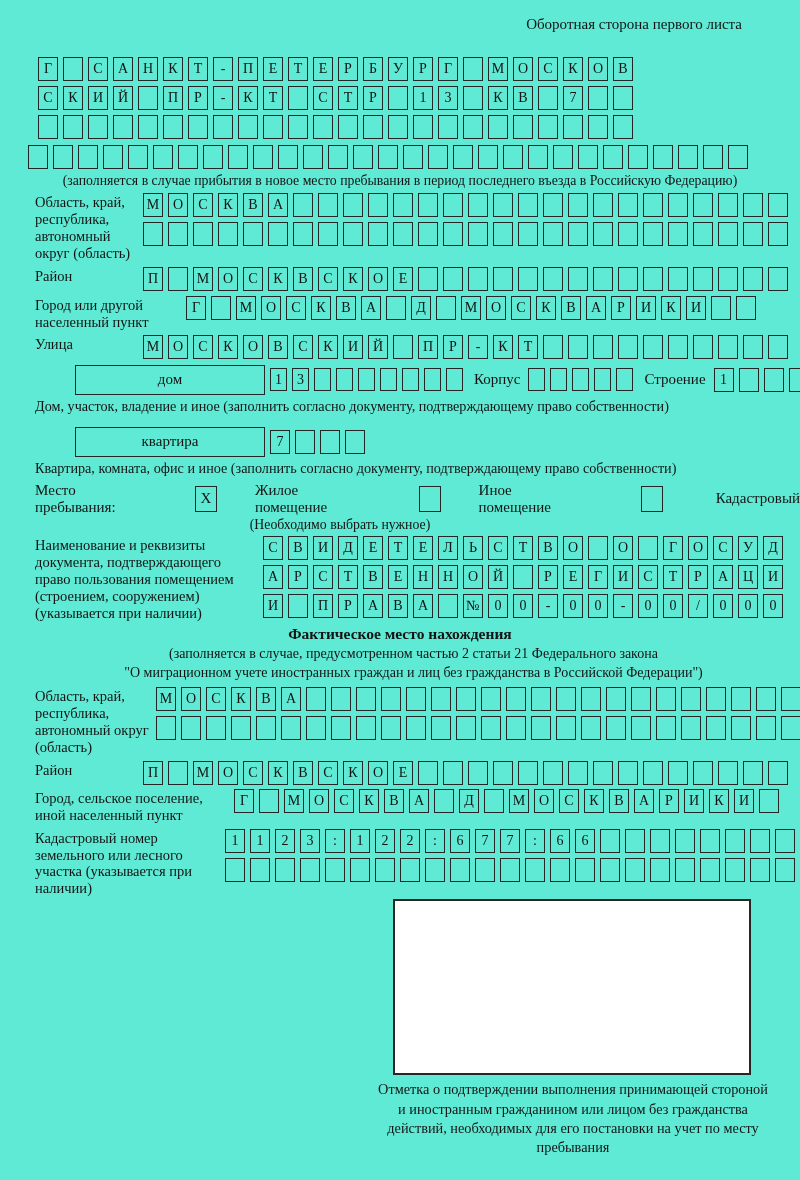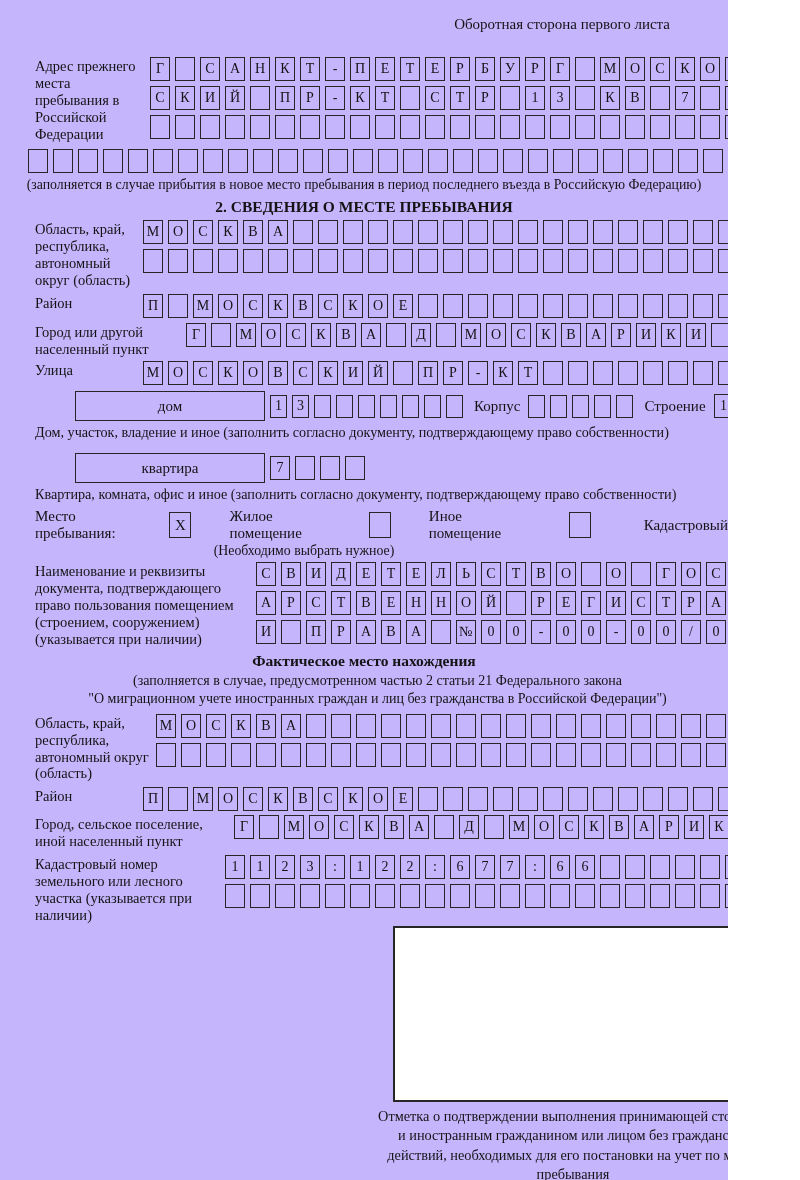"Оборотная сторона первого листа" .page { background: #c4b5fd -> #5eead4; width: 728px -> 800px }
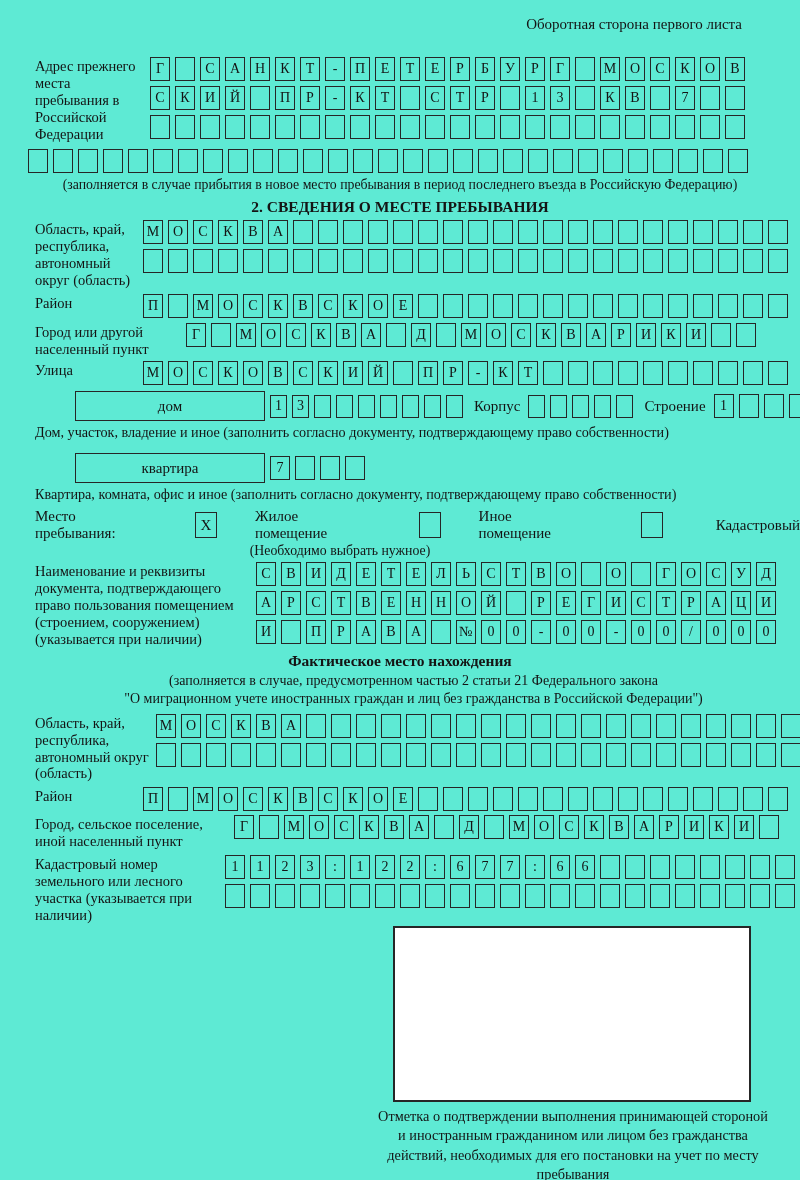"Адрес прежнего места пребывания в" div.flabel { html: <div>Адрес прежнего места пребывания в Российской Федерации</div> -> none }
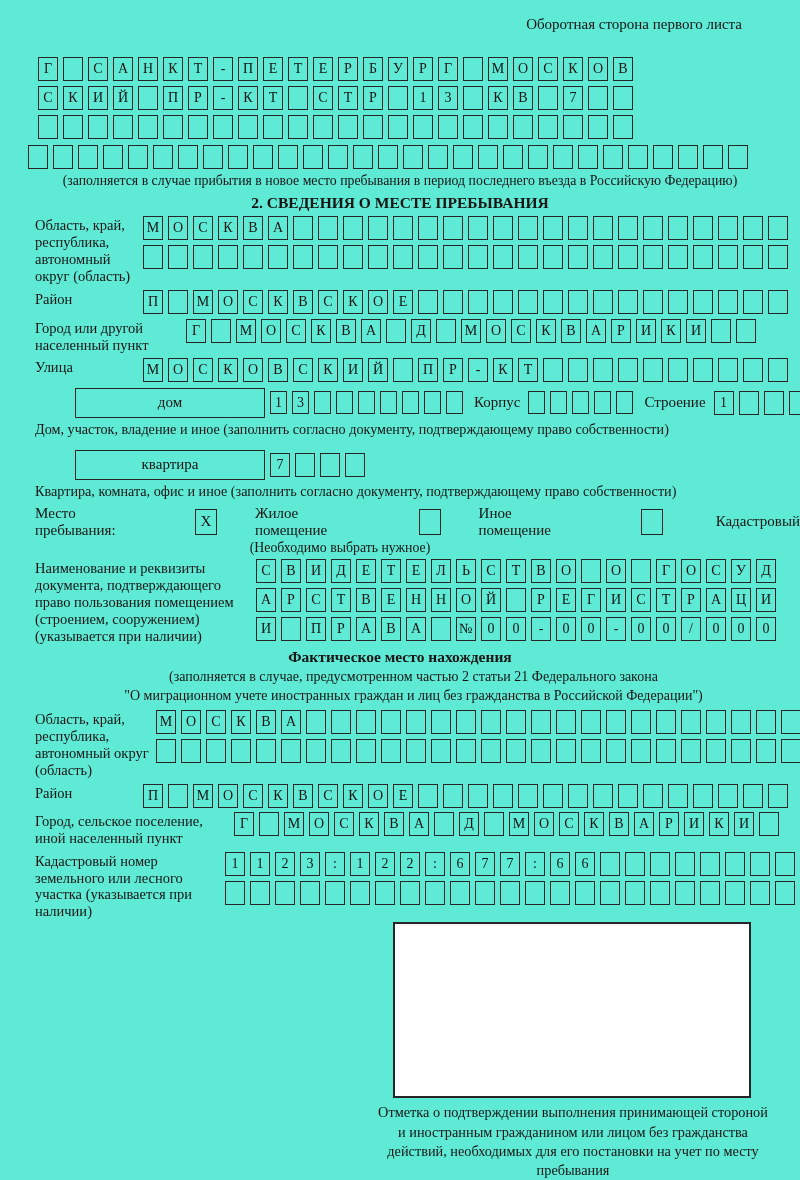"2. СВЕДЕНИЯ О МЕСТЕ ПРЕБЫВАНИЯ" div.h-bold { html: <div>2. СВЕДЕНИЯ О МЕСТЕ ПРЕБЫВАНИЯ</div> -> none }
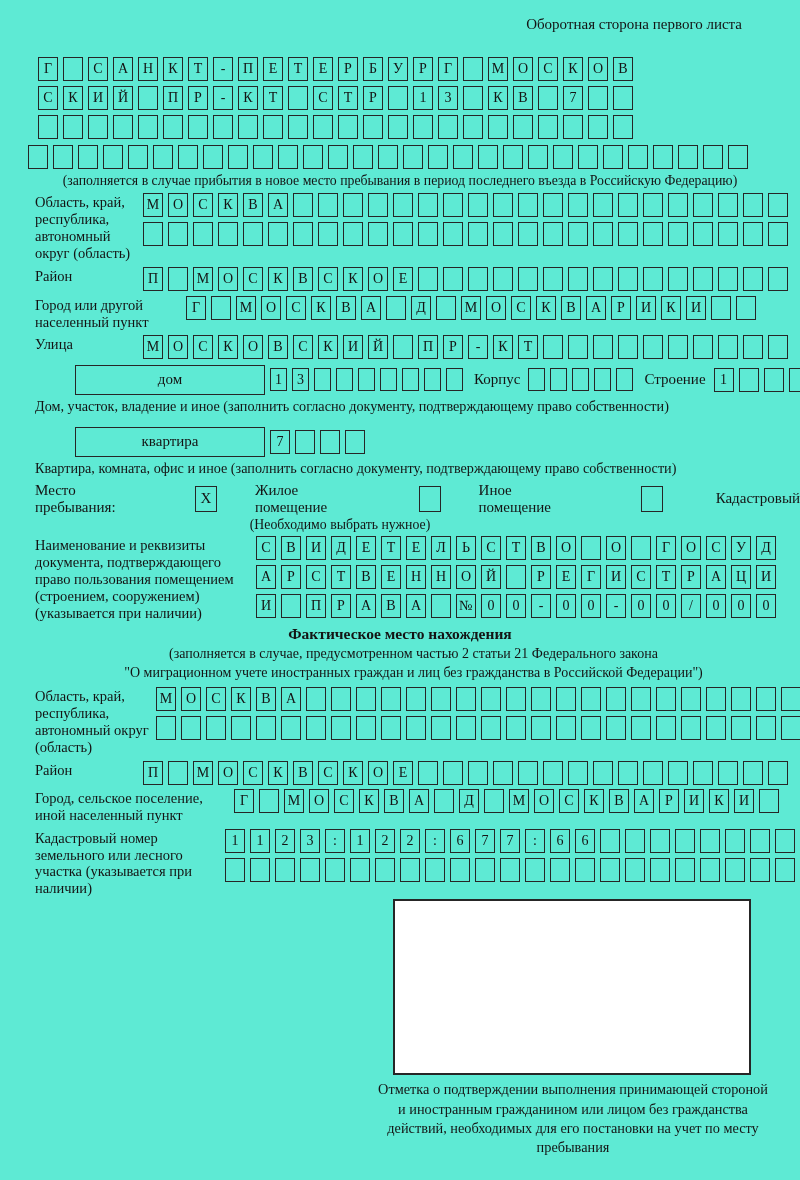"Наименование и реквизиты документа," .mt3 { gap: none -> 7px }
